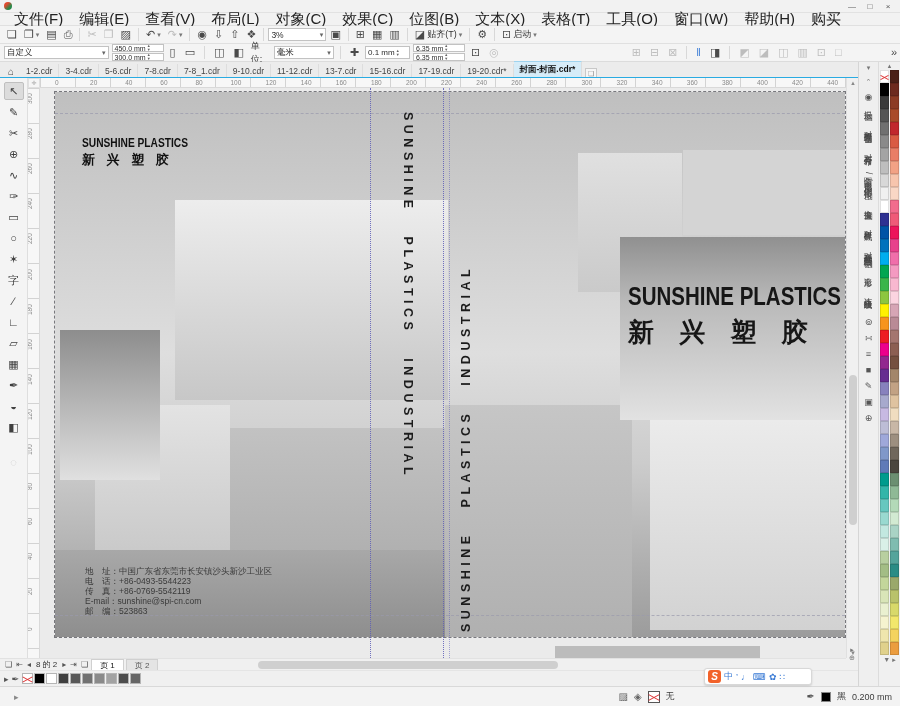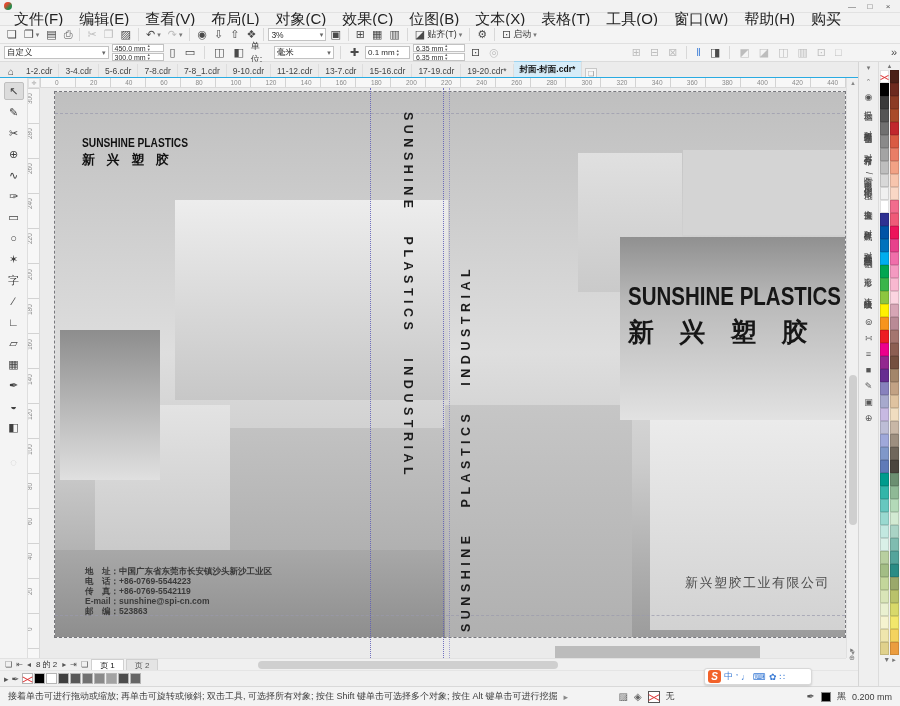"地 址：中国广东省东莞市长安镇沙头新沙工业区" .addr { font-weight: bold -> normal }
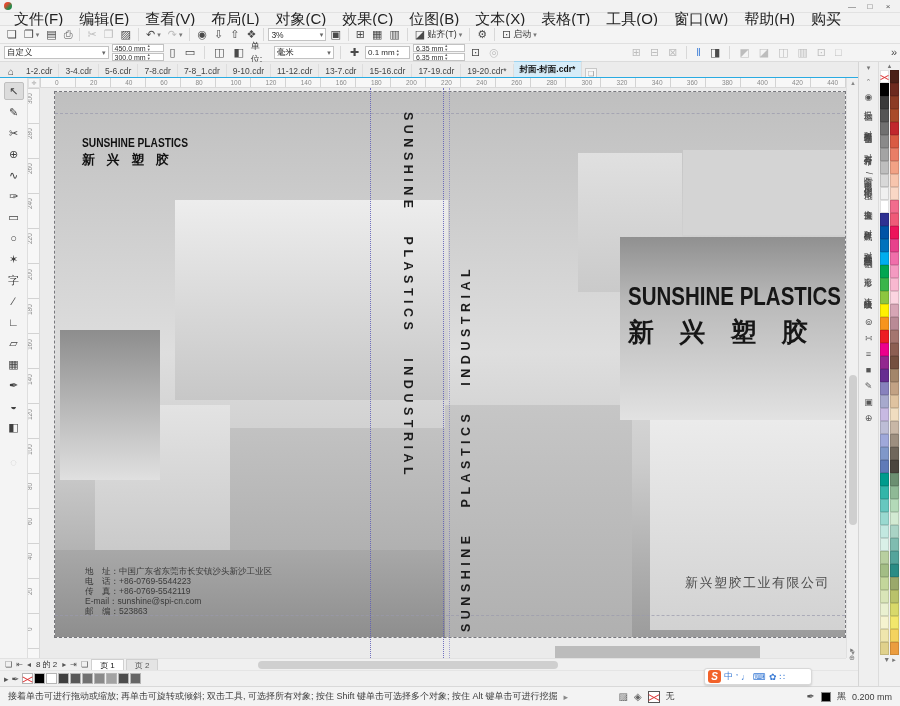"电 话：+86-0769-5544223" div { text: +86-0769-5544223 -> +86-0493-5544223 }
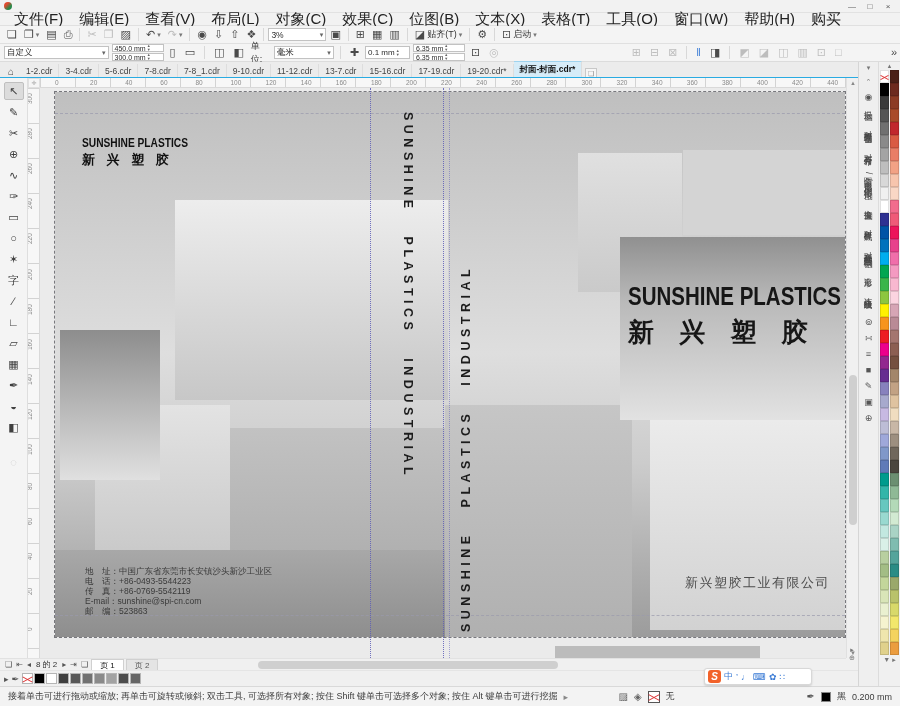"新兴塑胶工业有限公司" div.blk { html: <div>新兴塑胶工业有限公司</div> -> none }
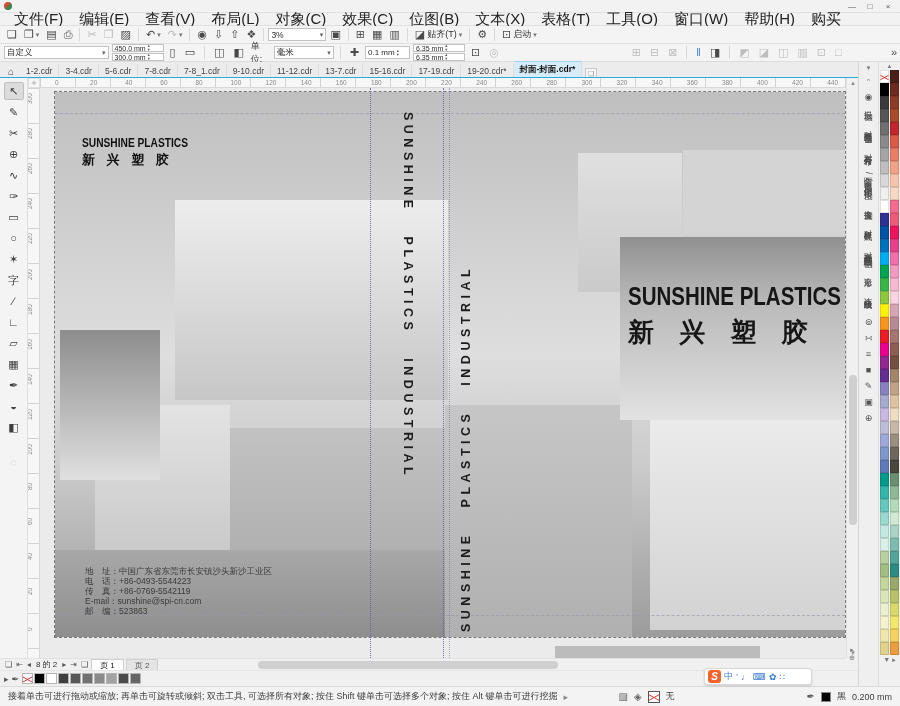"接着单击可进行拖动或缩放; 再单击可旋转或倾斜; 双击工具, 可选择所有对象;" span { html: <span>接着单击可进行拖动或缩放; 再单击可旋转或倾斜; 双击工具, 可选择所有对象; 按住 Shift 键单击可选择多个对象; 按住 Alt 键单击可进行挖掘</span> -> none }
